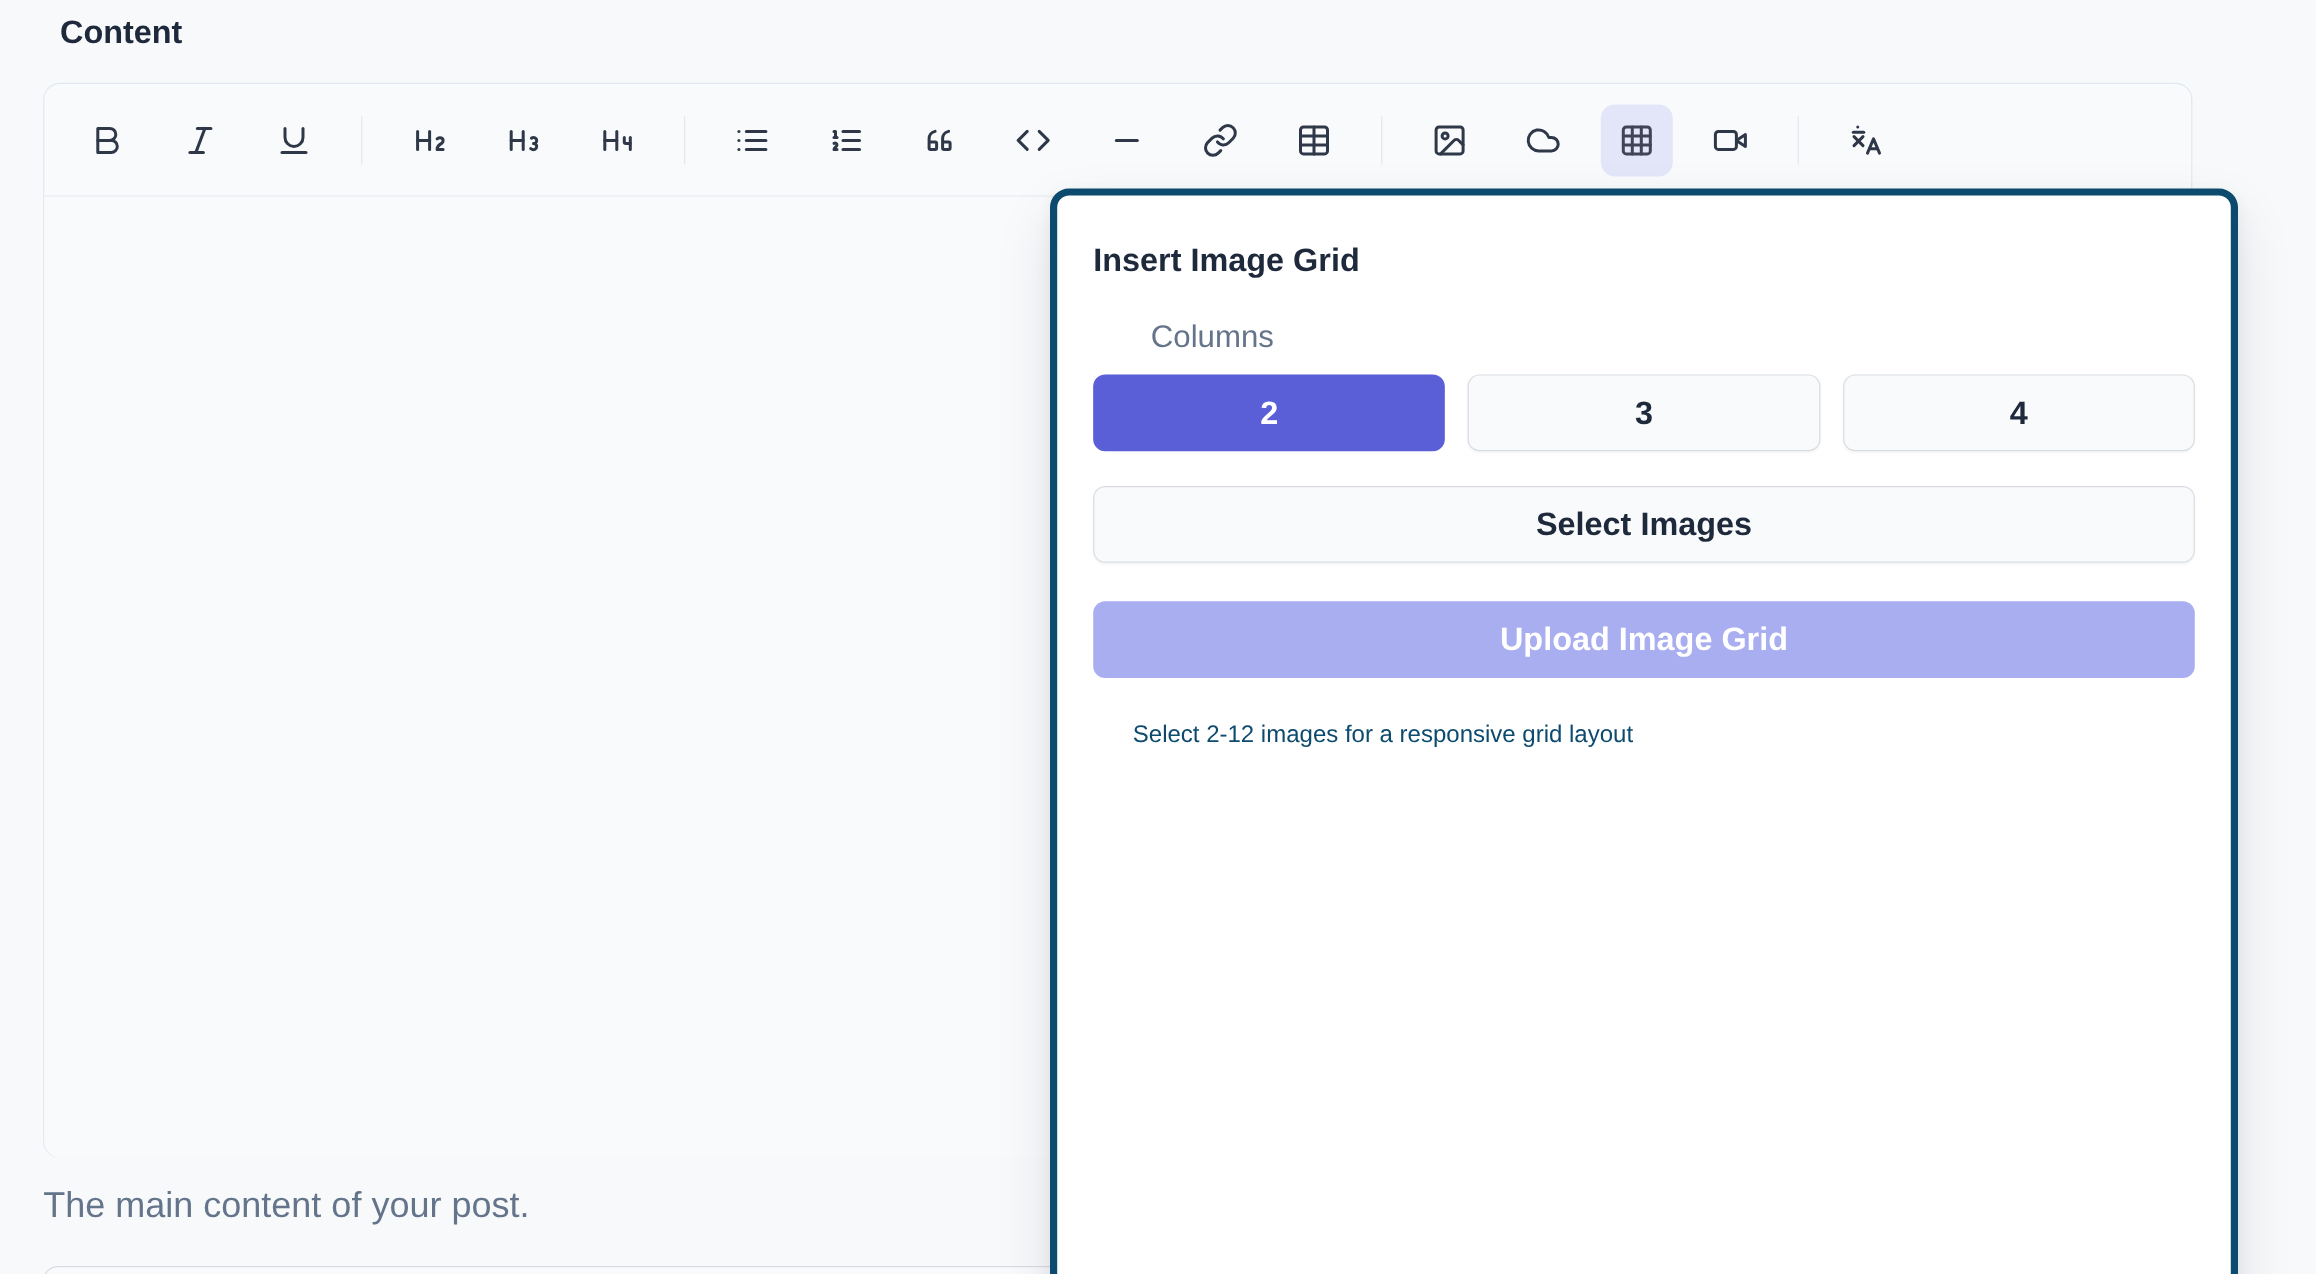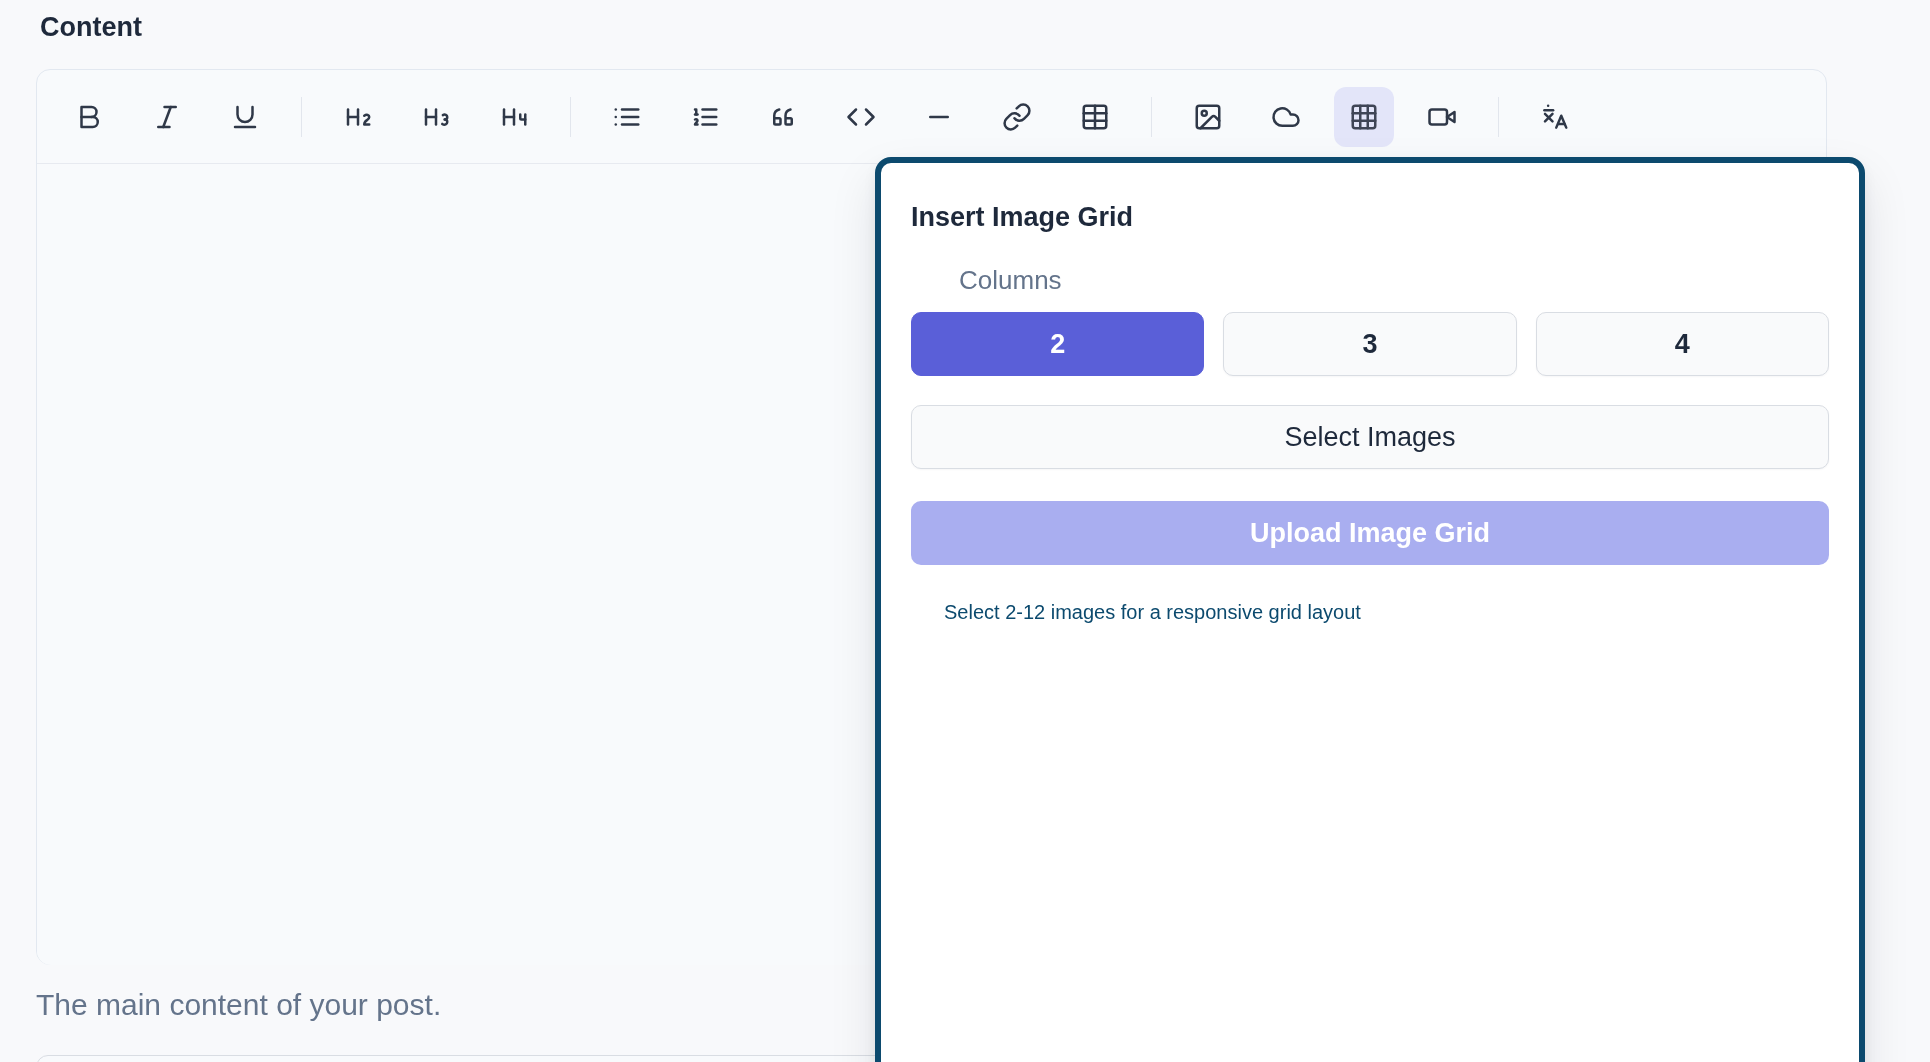"Content" .content-label { left: 40px -> 50px }
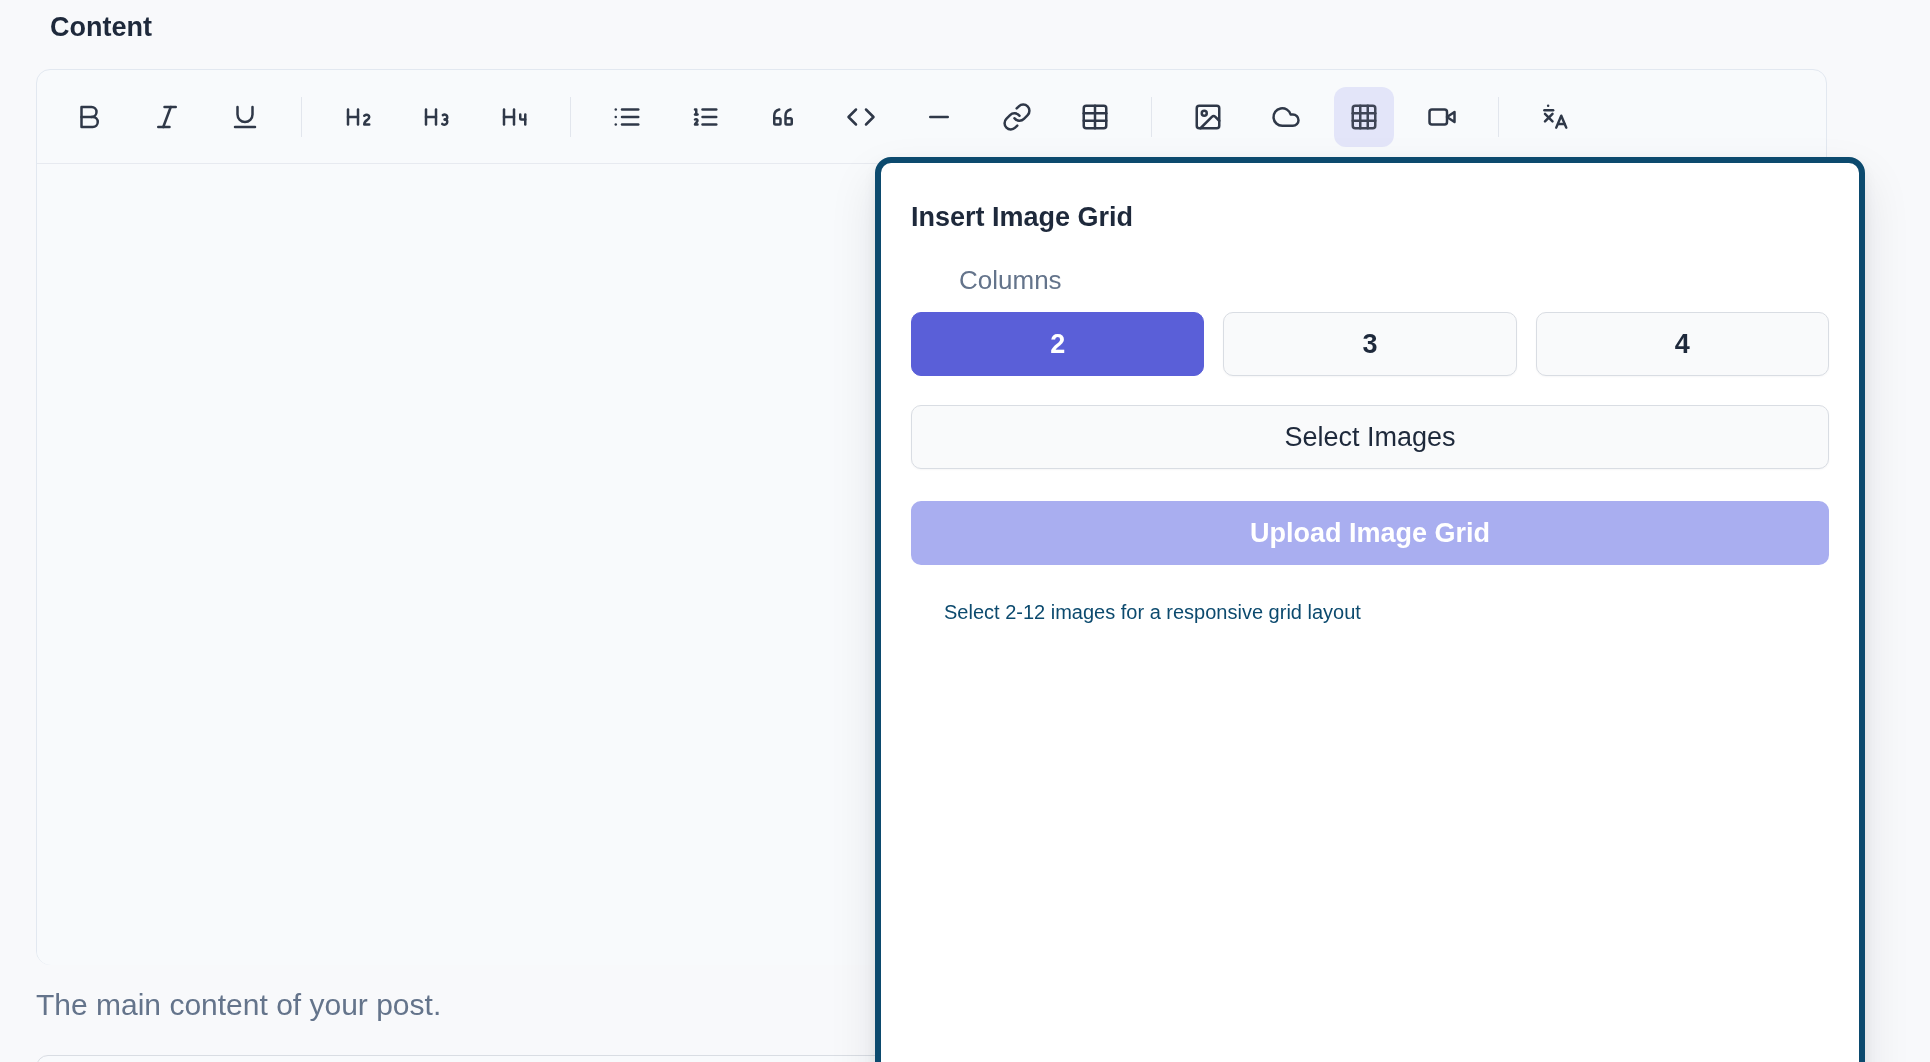"Select Images" .select-btn { font-weight: 400 -> 700 }
